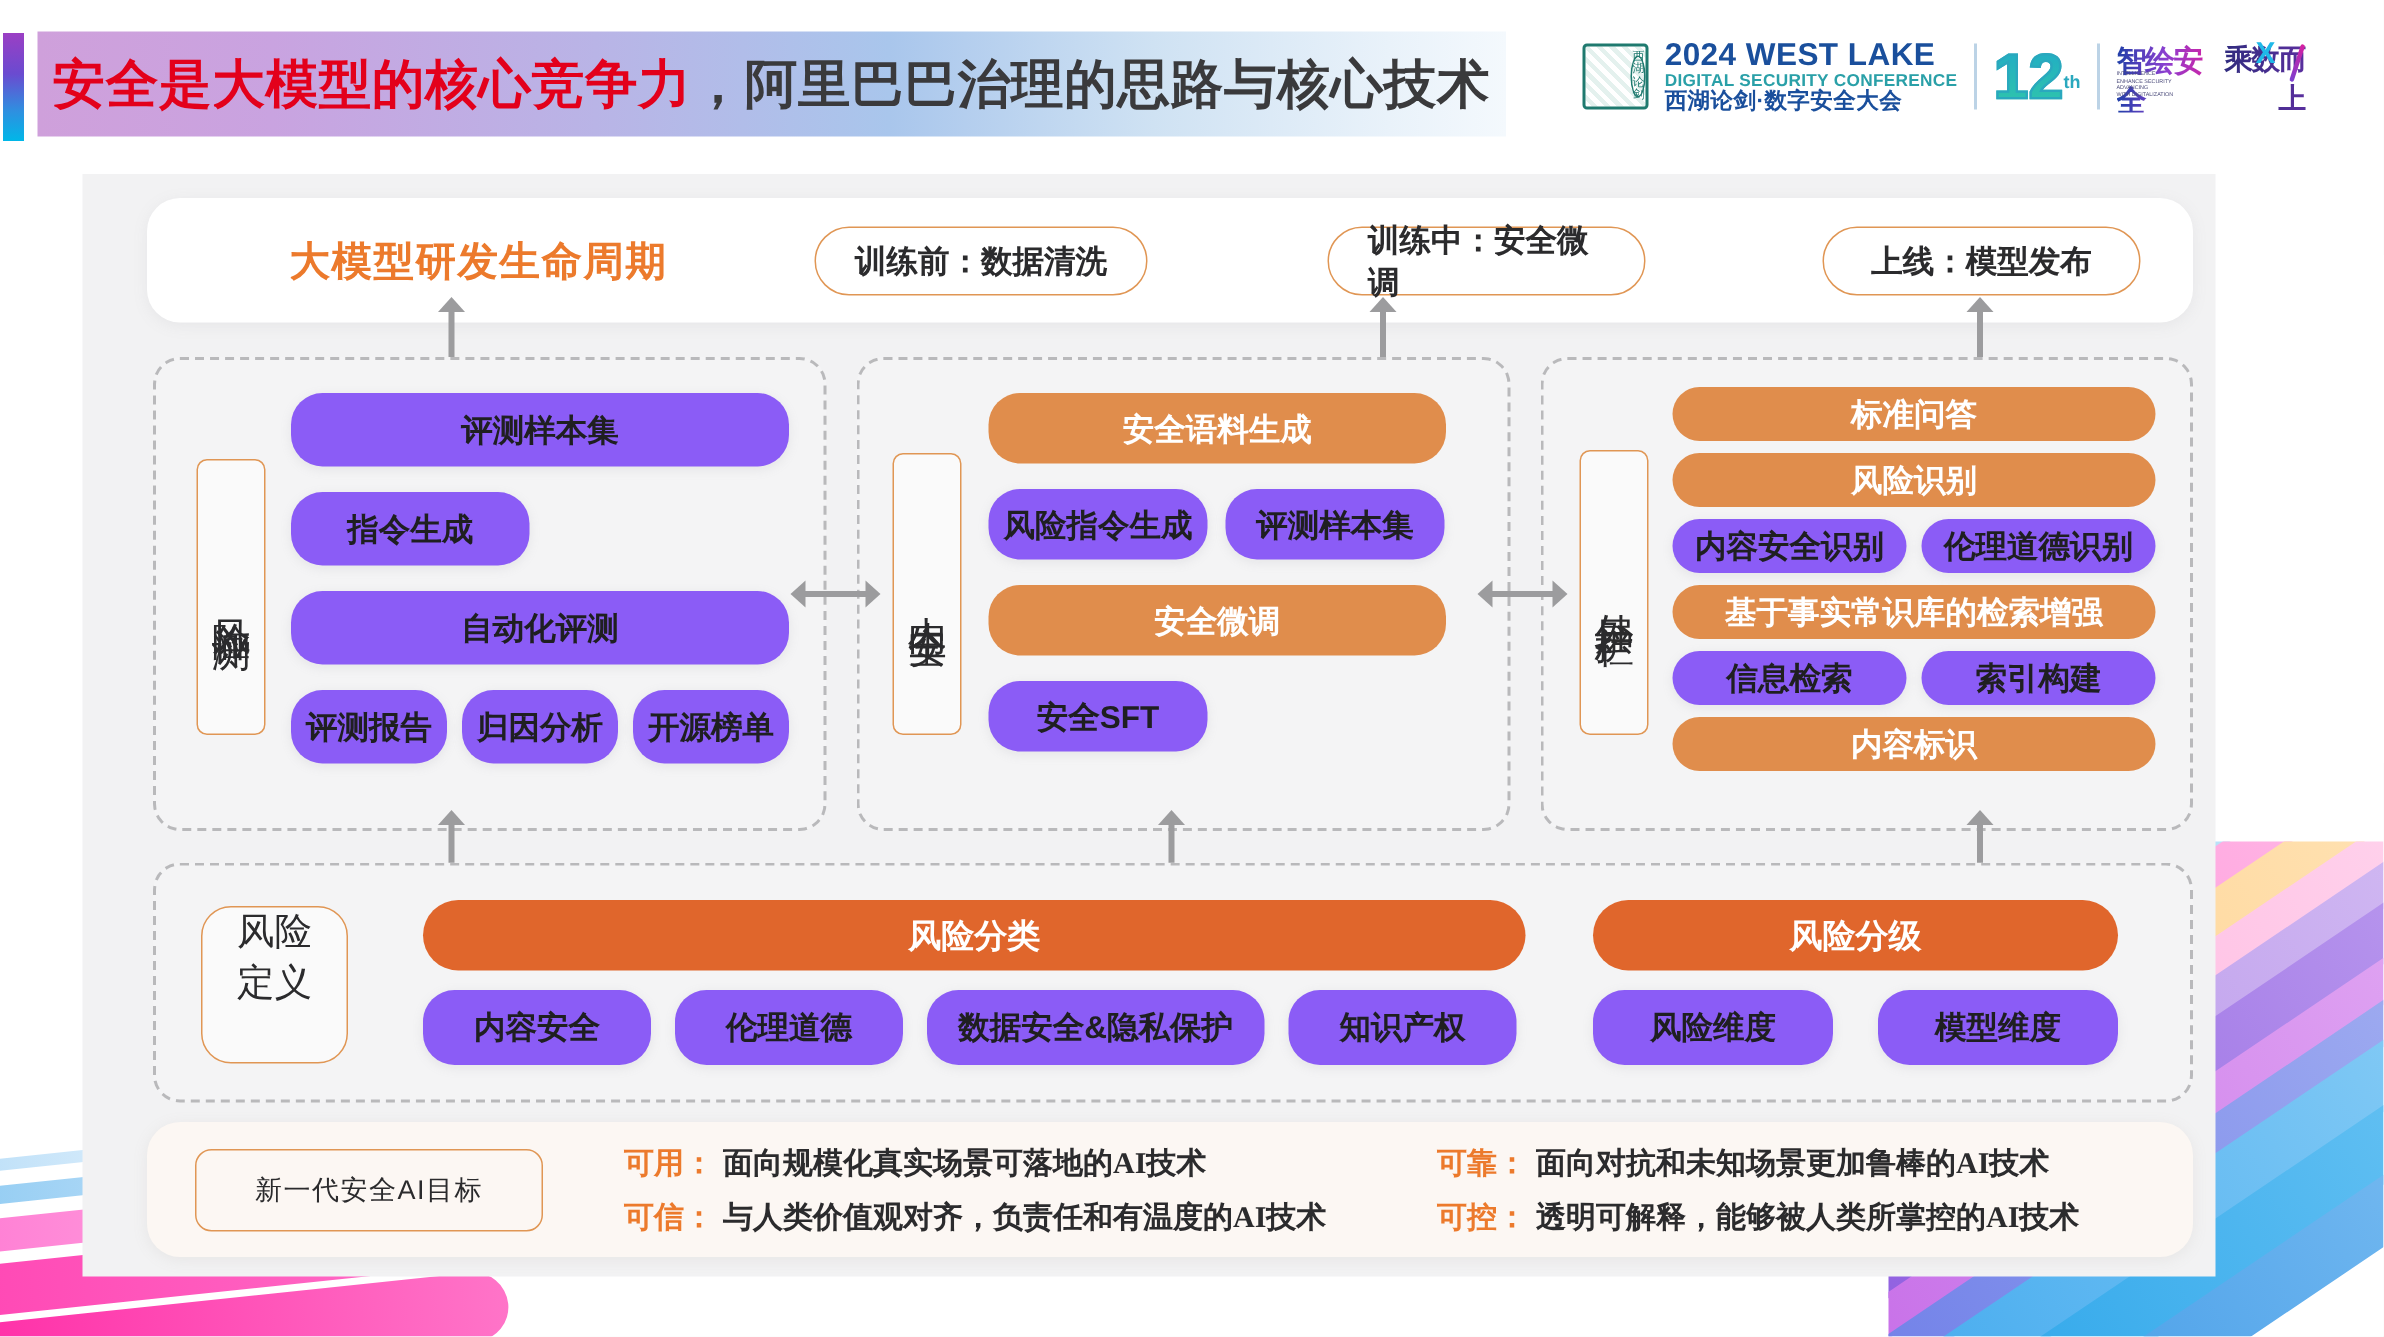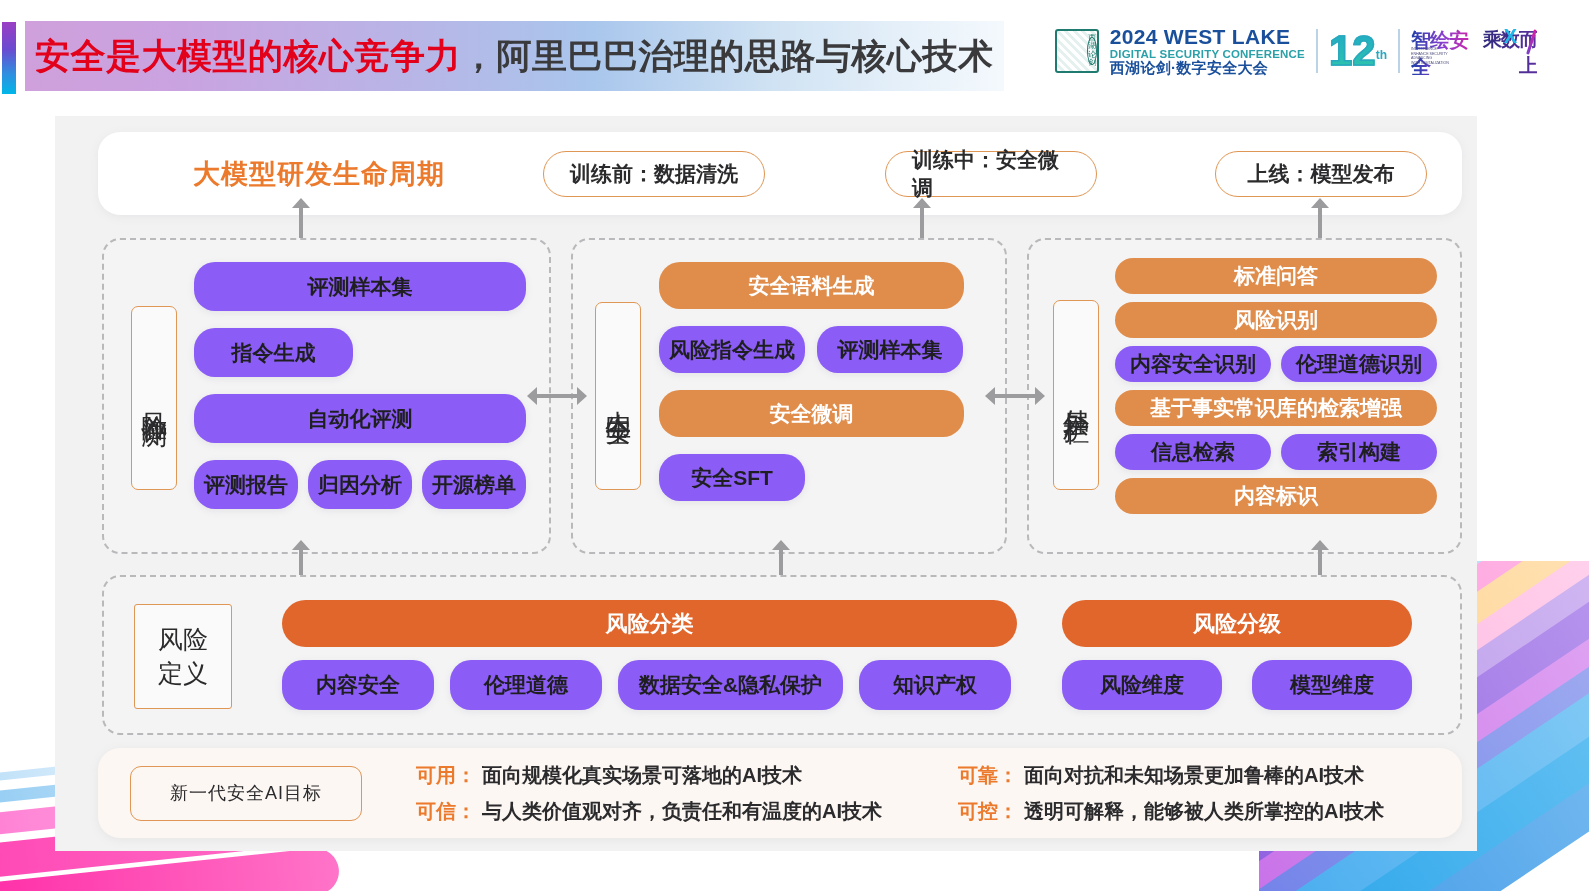"风险" .hlabel { border-radius: 3px -> 20px; justify-content: center -> flex-start }
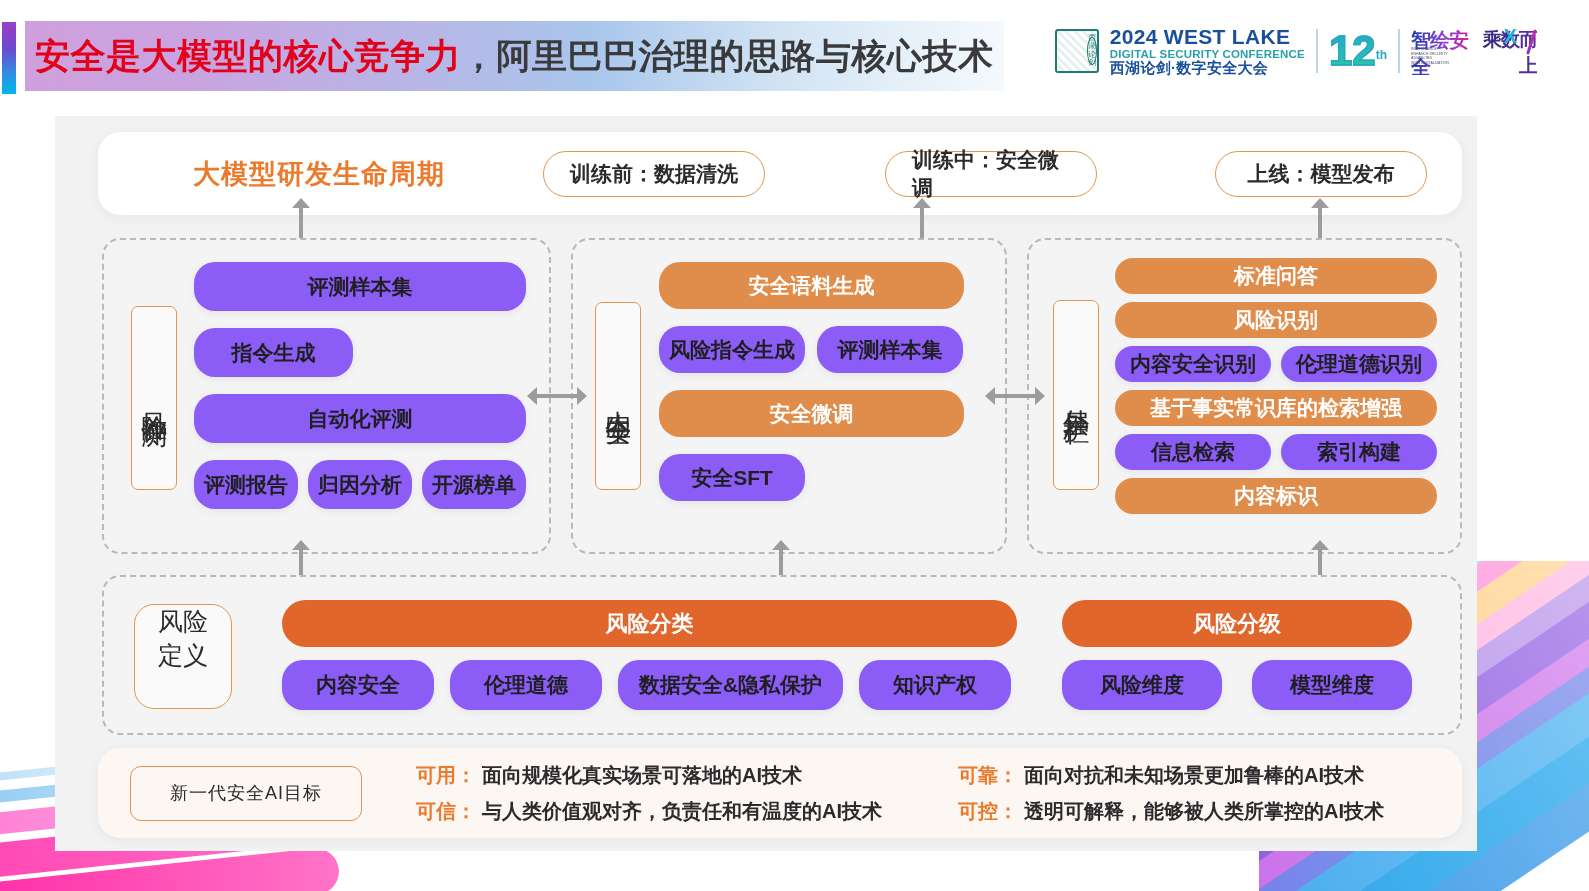"可用：" .goal-line { font-family: none -> Liberation Serif, serif }
